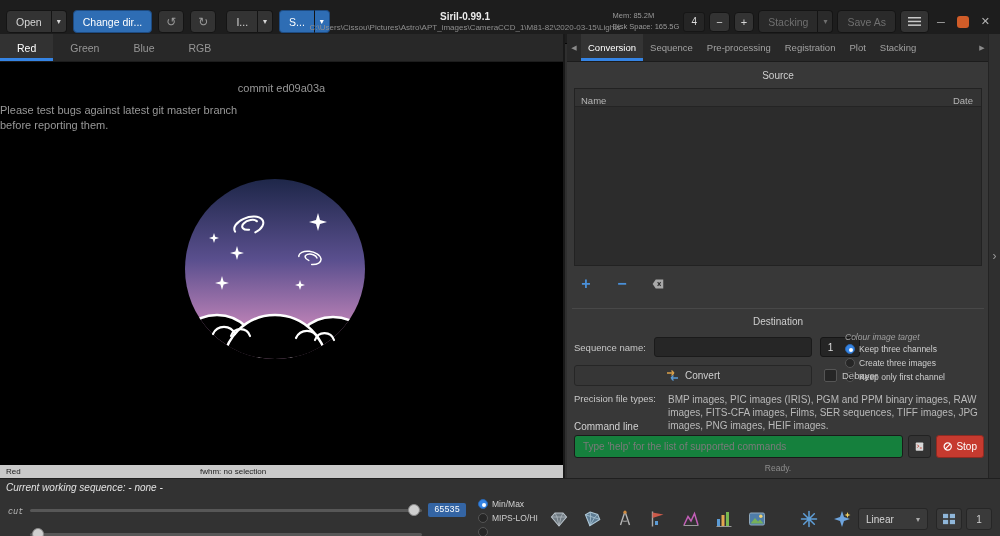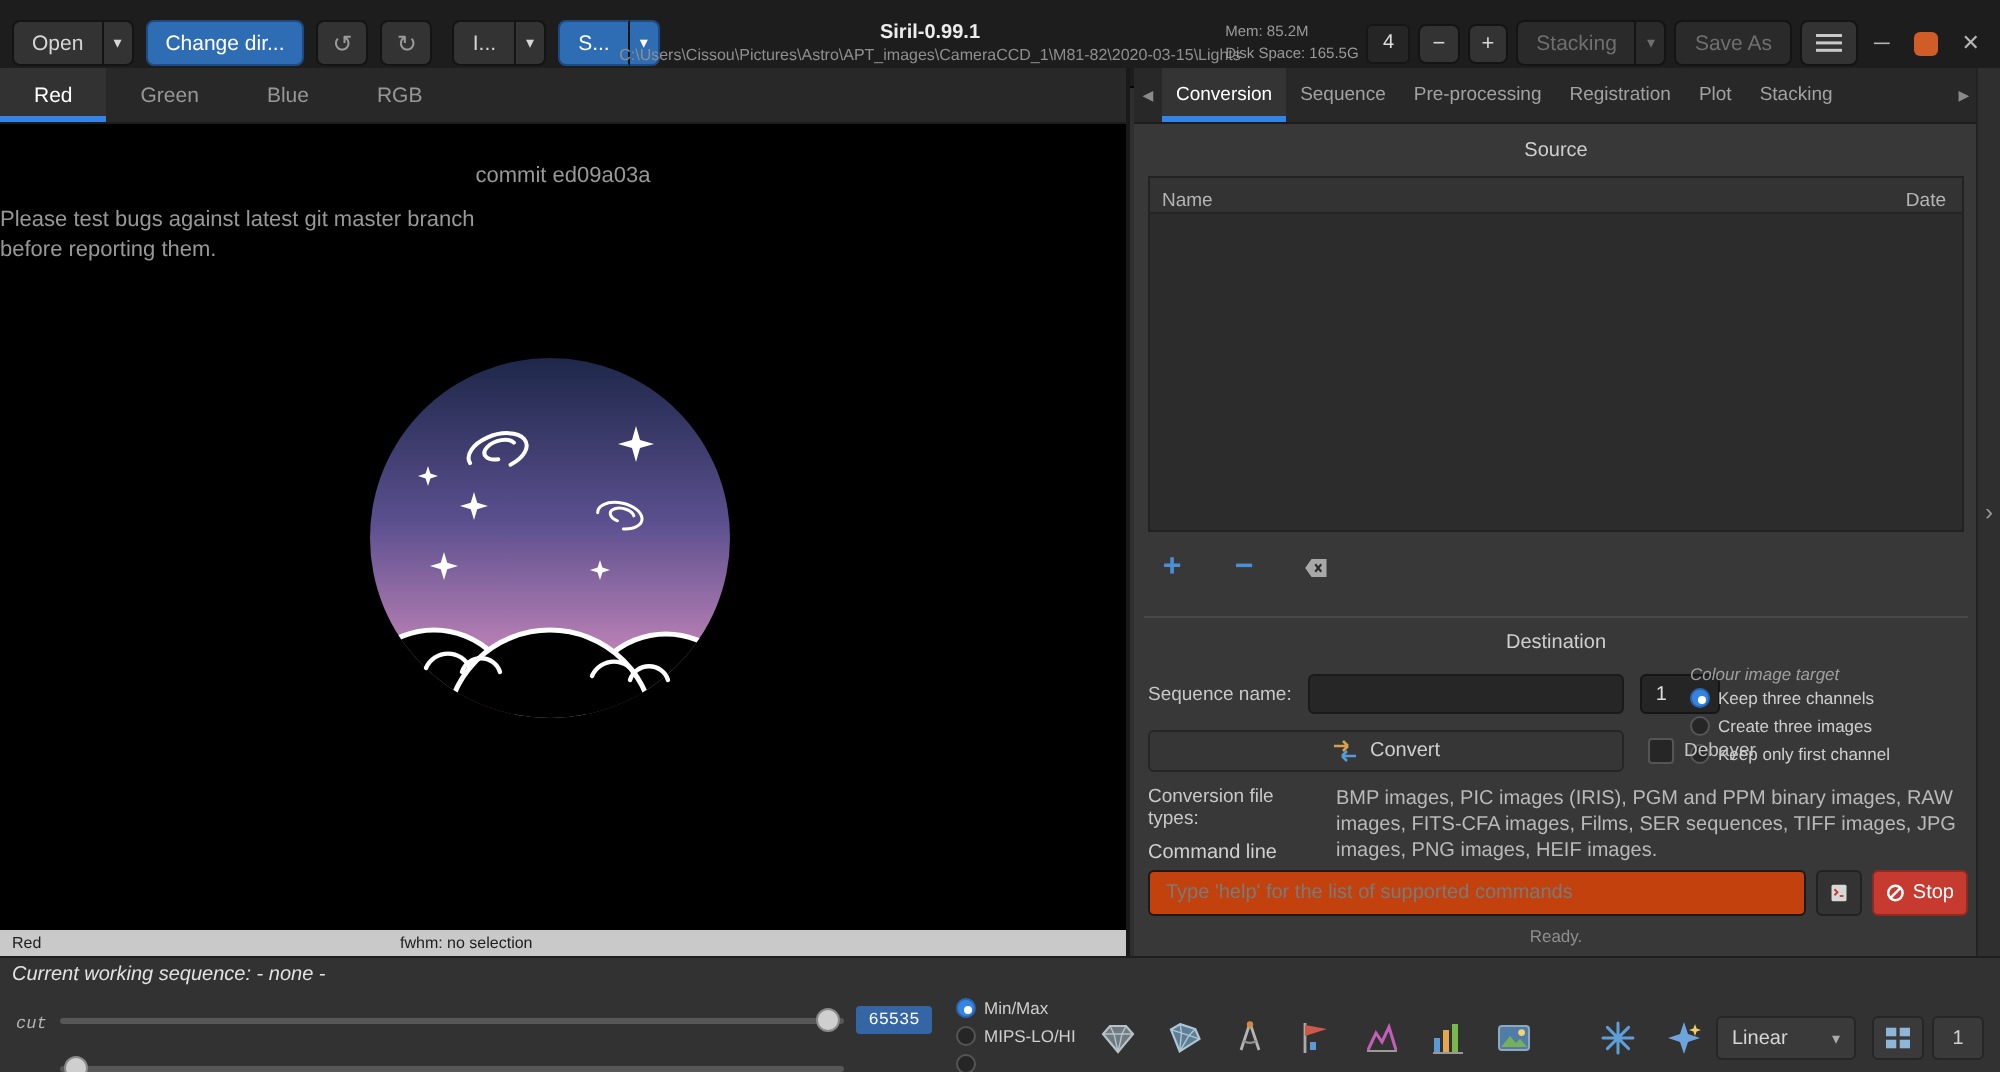"Conversion file types:" span.suplabel { text: Conversion -> Precision }
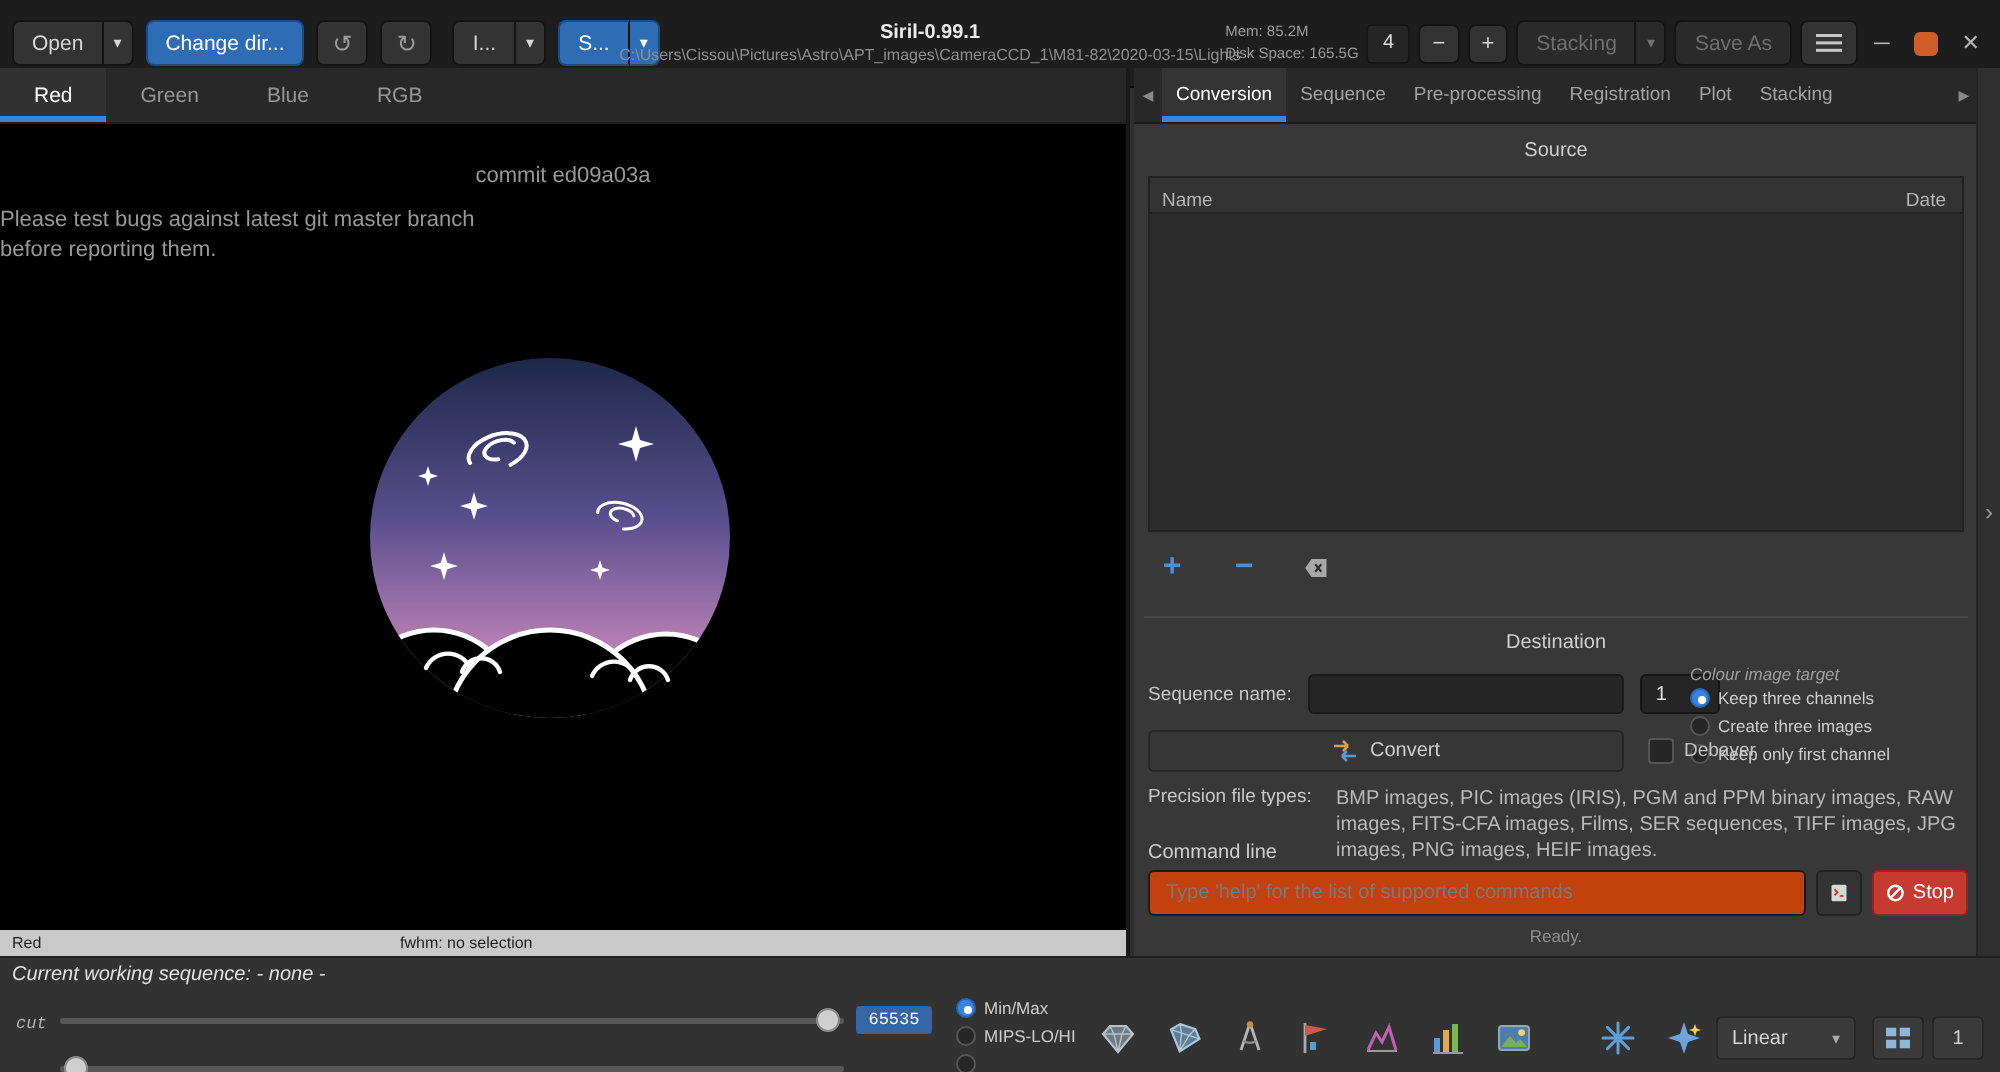"Type 'help' for the list" .cmdinput { background: #c2410c -> #15803d }
